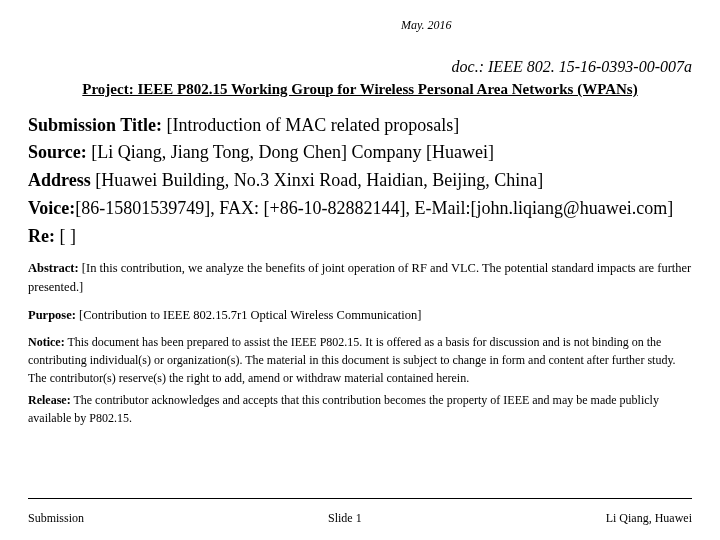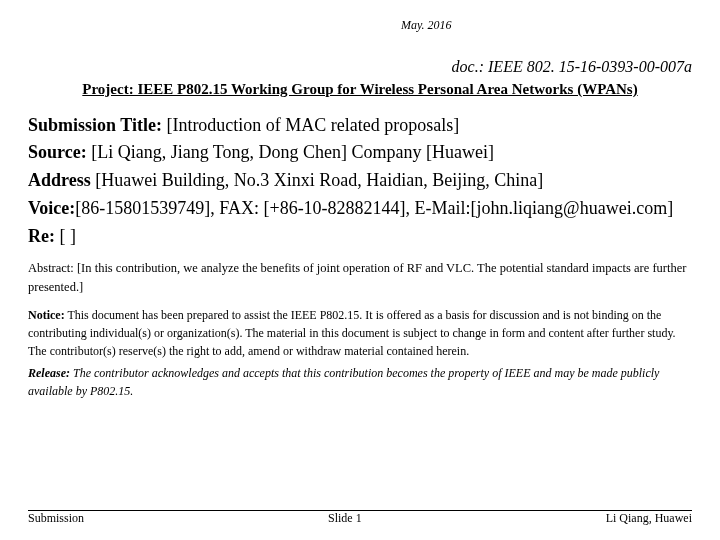"Abstract:" .section-label { font-weight: normal -> bold }
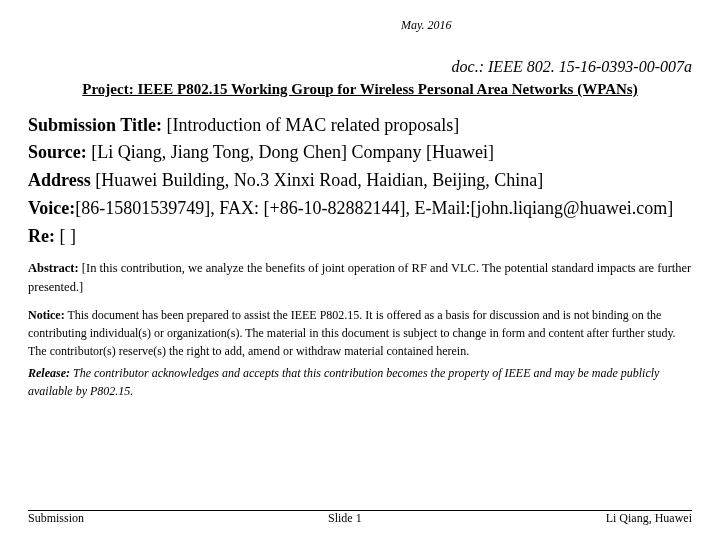"Purpose: [Contribution to IEEE" div.section { html: none -> <div> <span>Purpose:</span><span> [Contribution to IEEE 802.15.7r1 Optical Wireless Communication]</span> </div> }
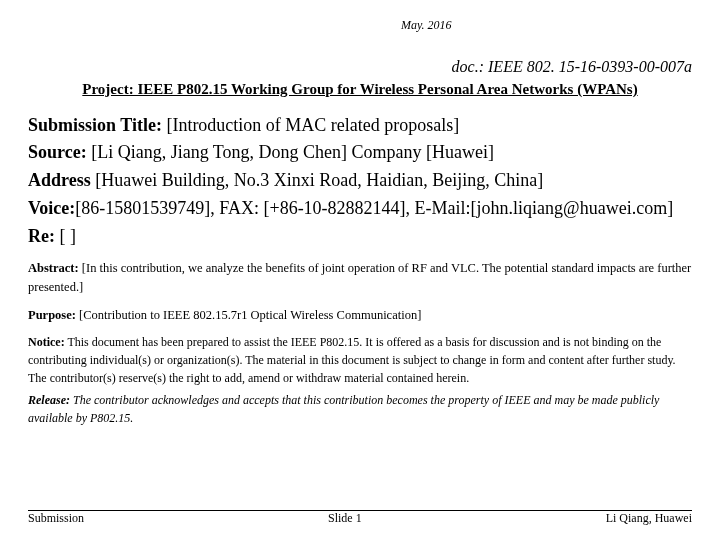"Release: The contributor acknowledges" .release-section { font-style: italic -> none }
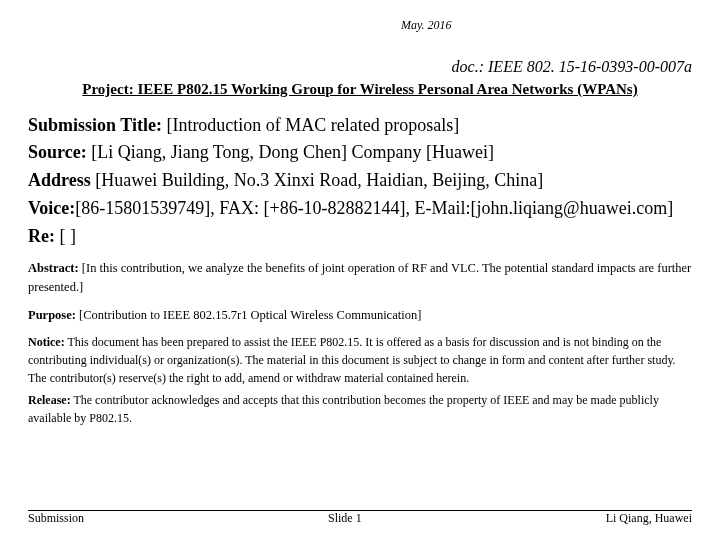"Submission" .footer { padding-top: 0 -> 12px }
